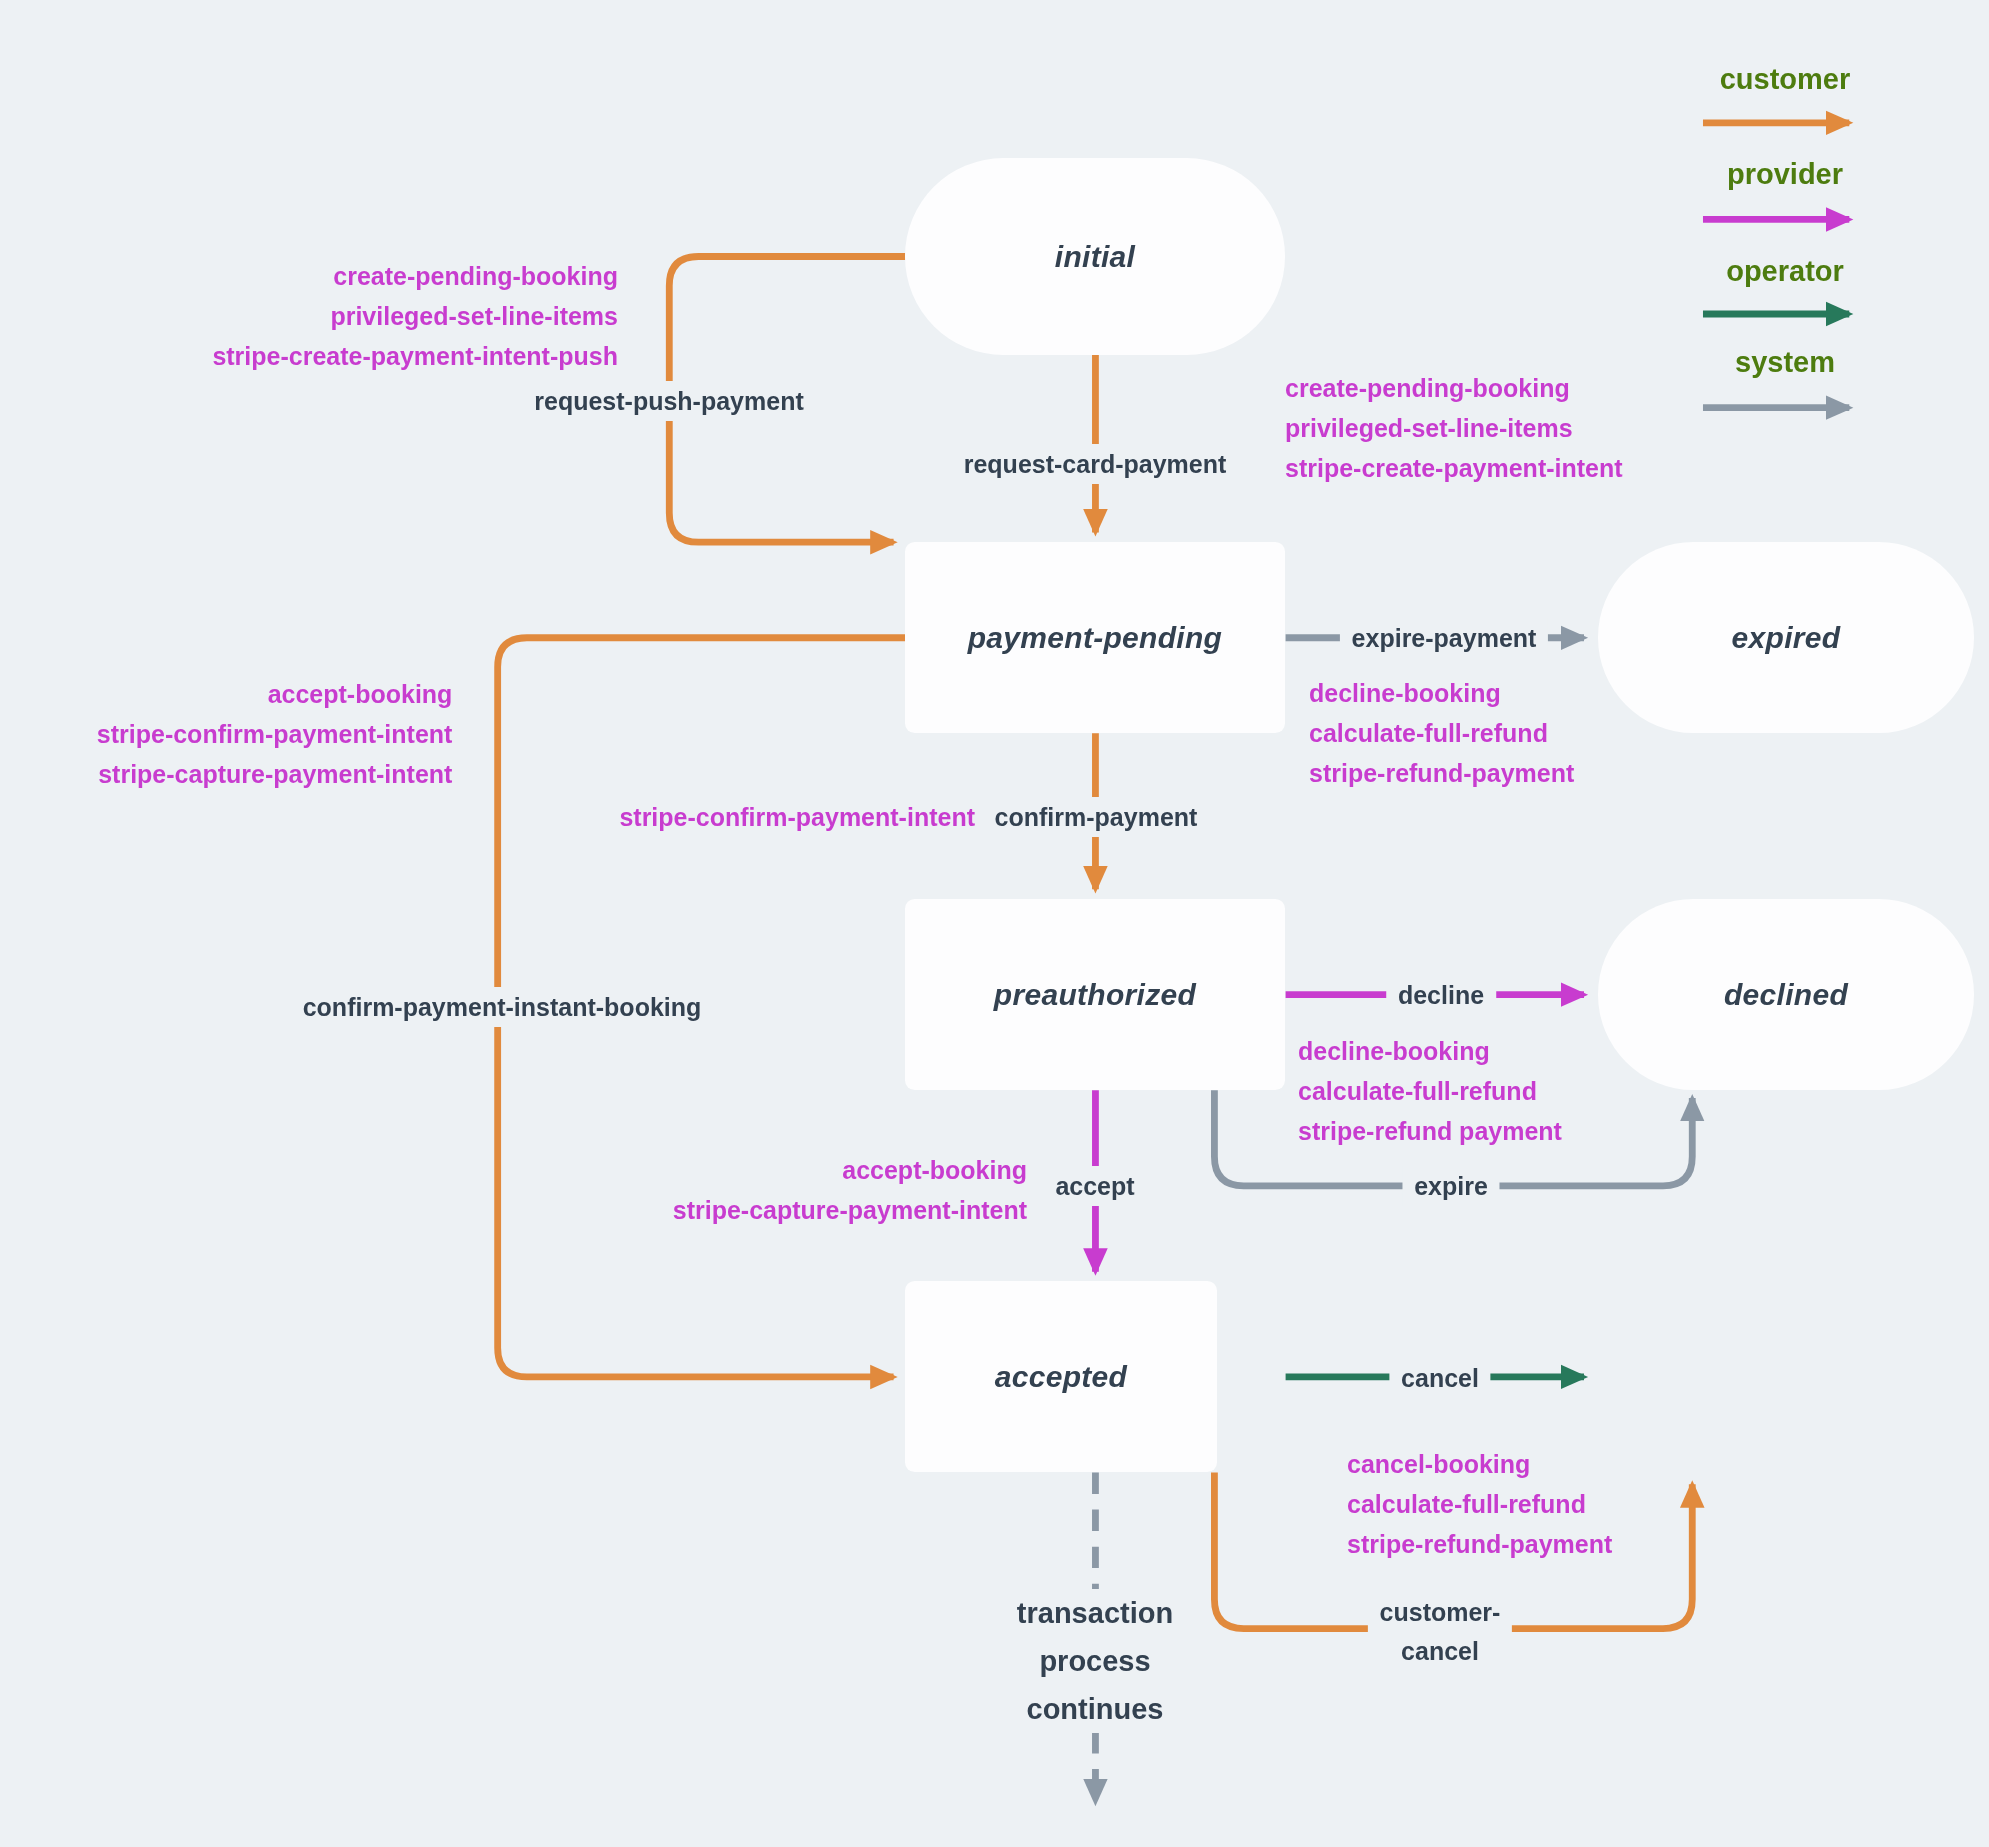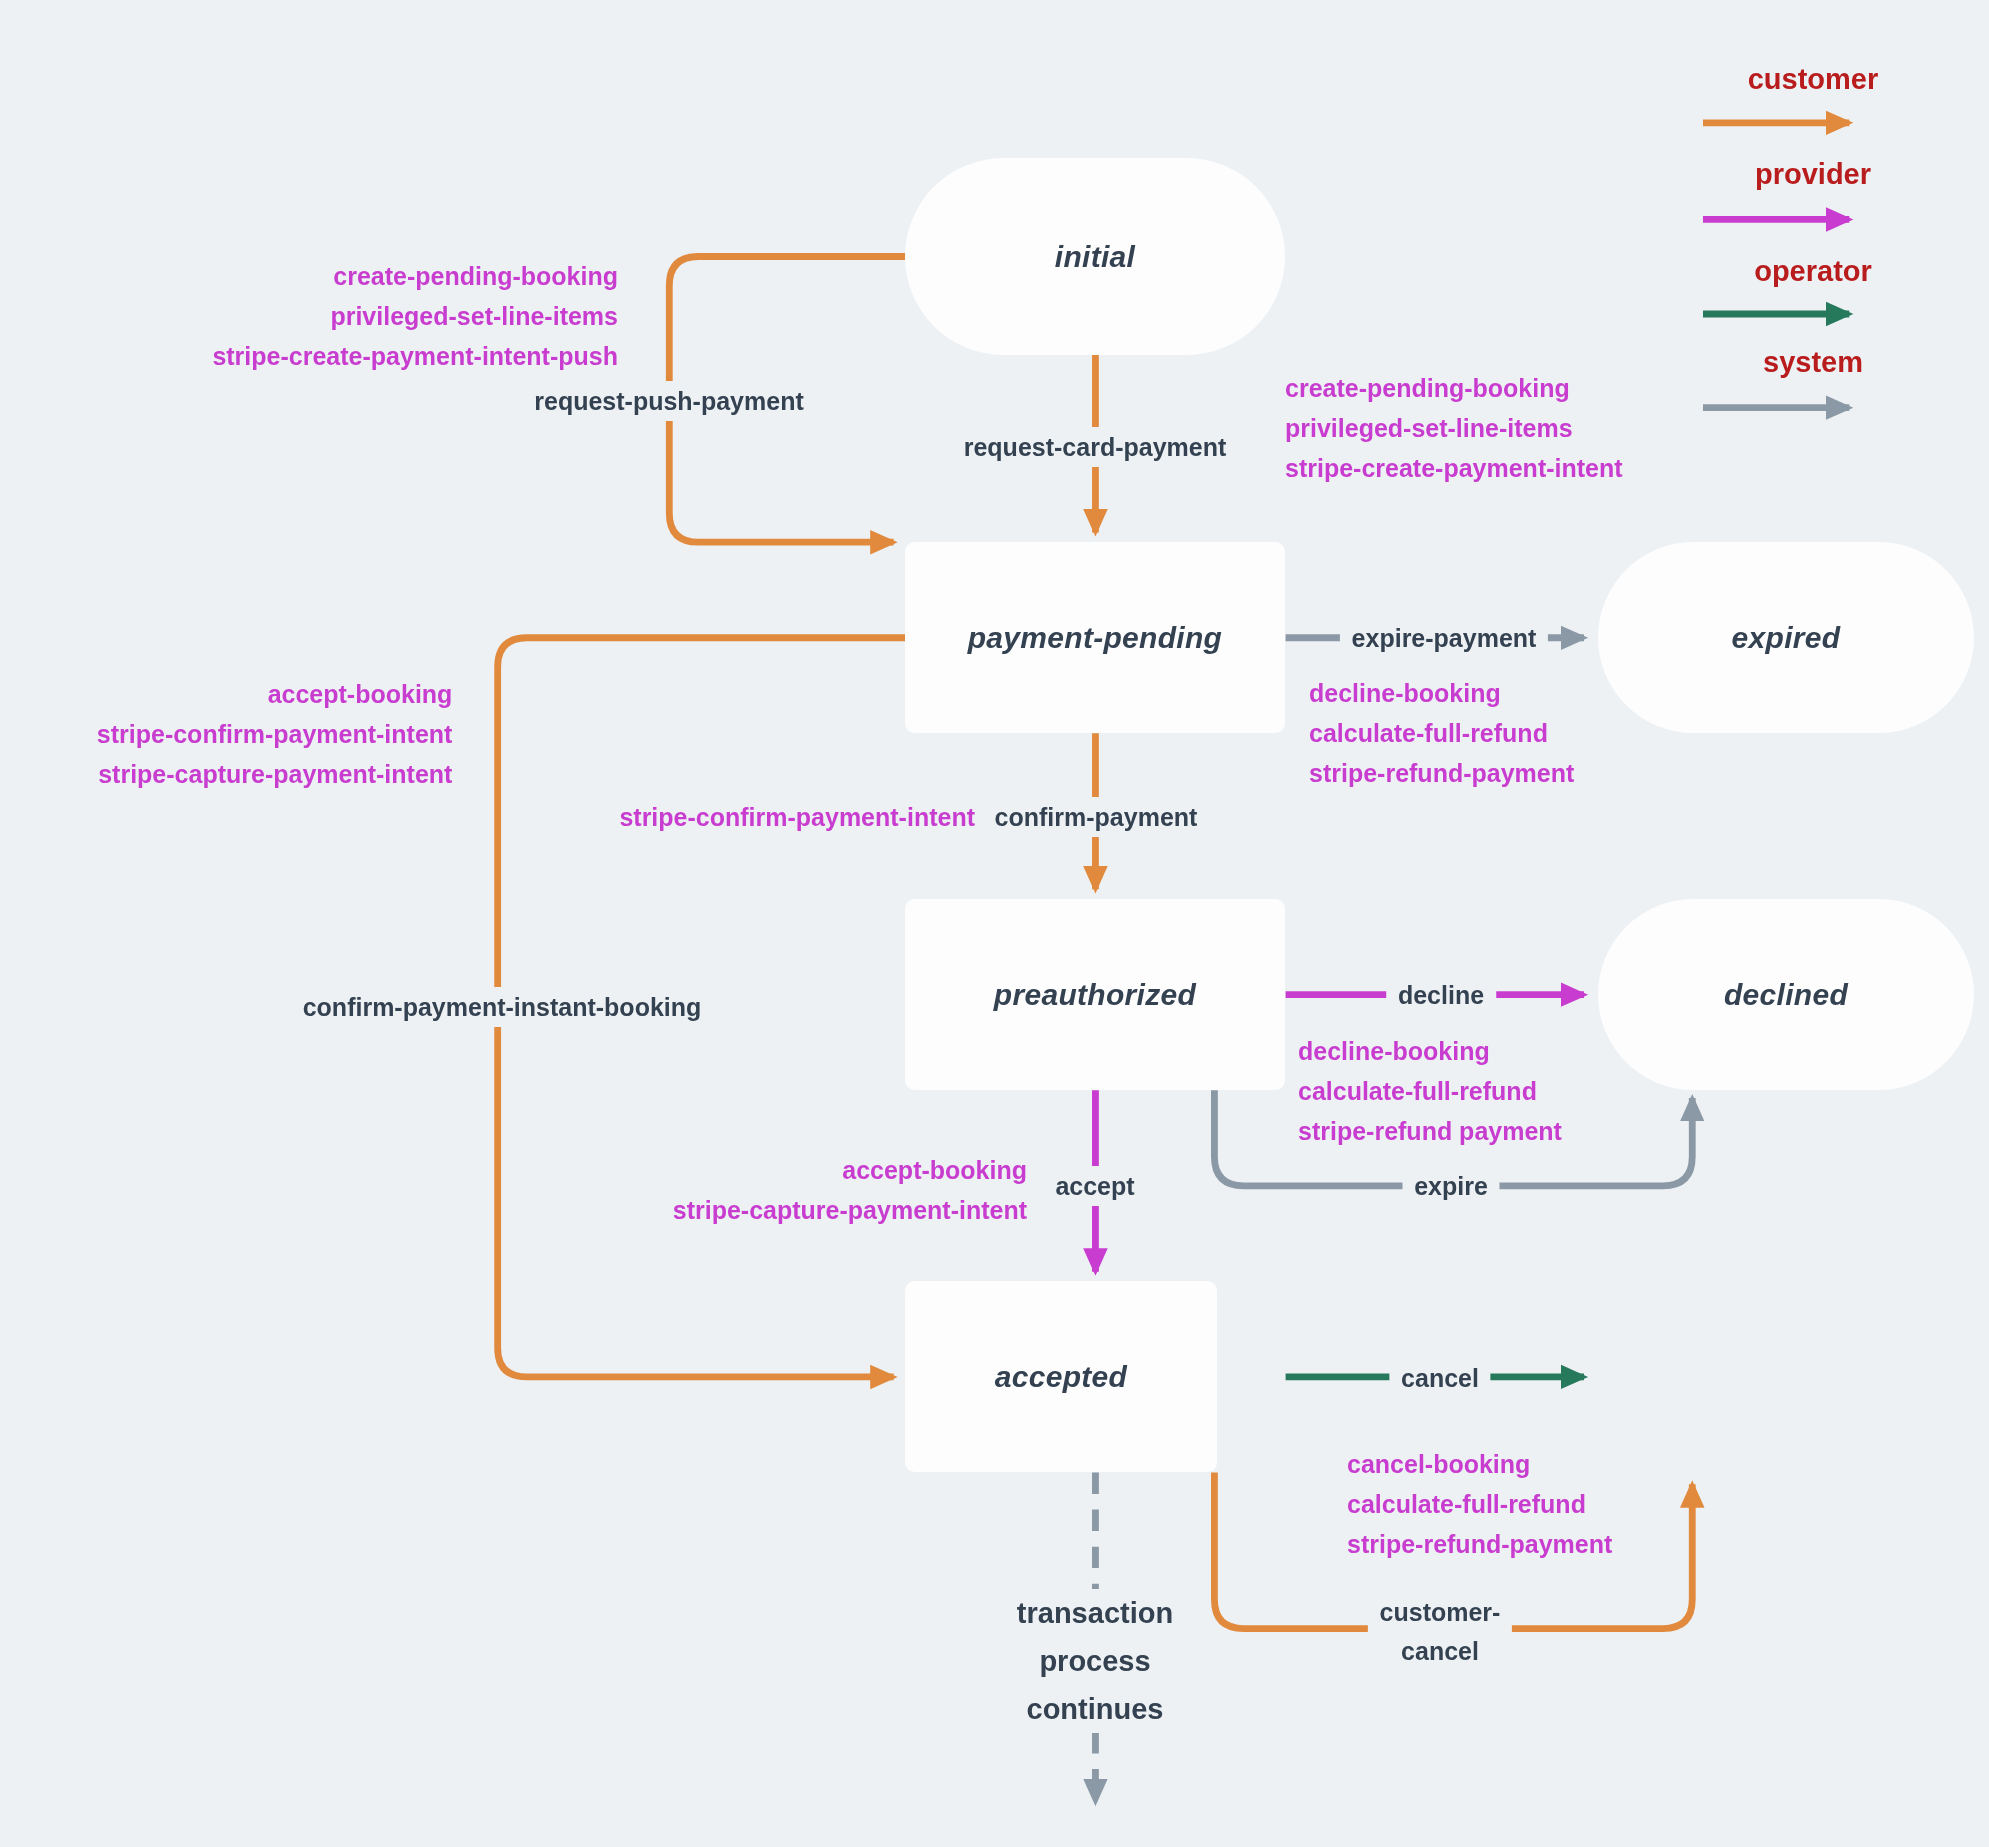"customer" .legend-label { color: #b91c1c -> #4d7c0f; margin-left: 28px -> none }
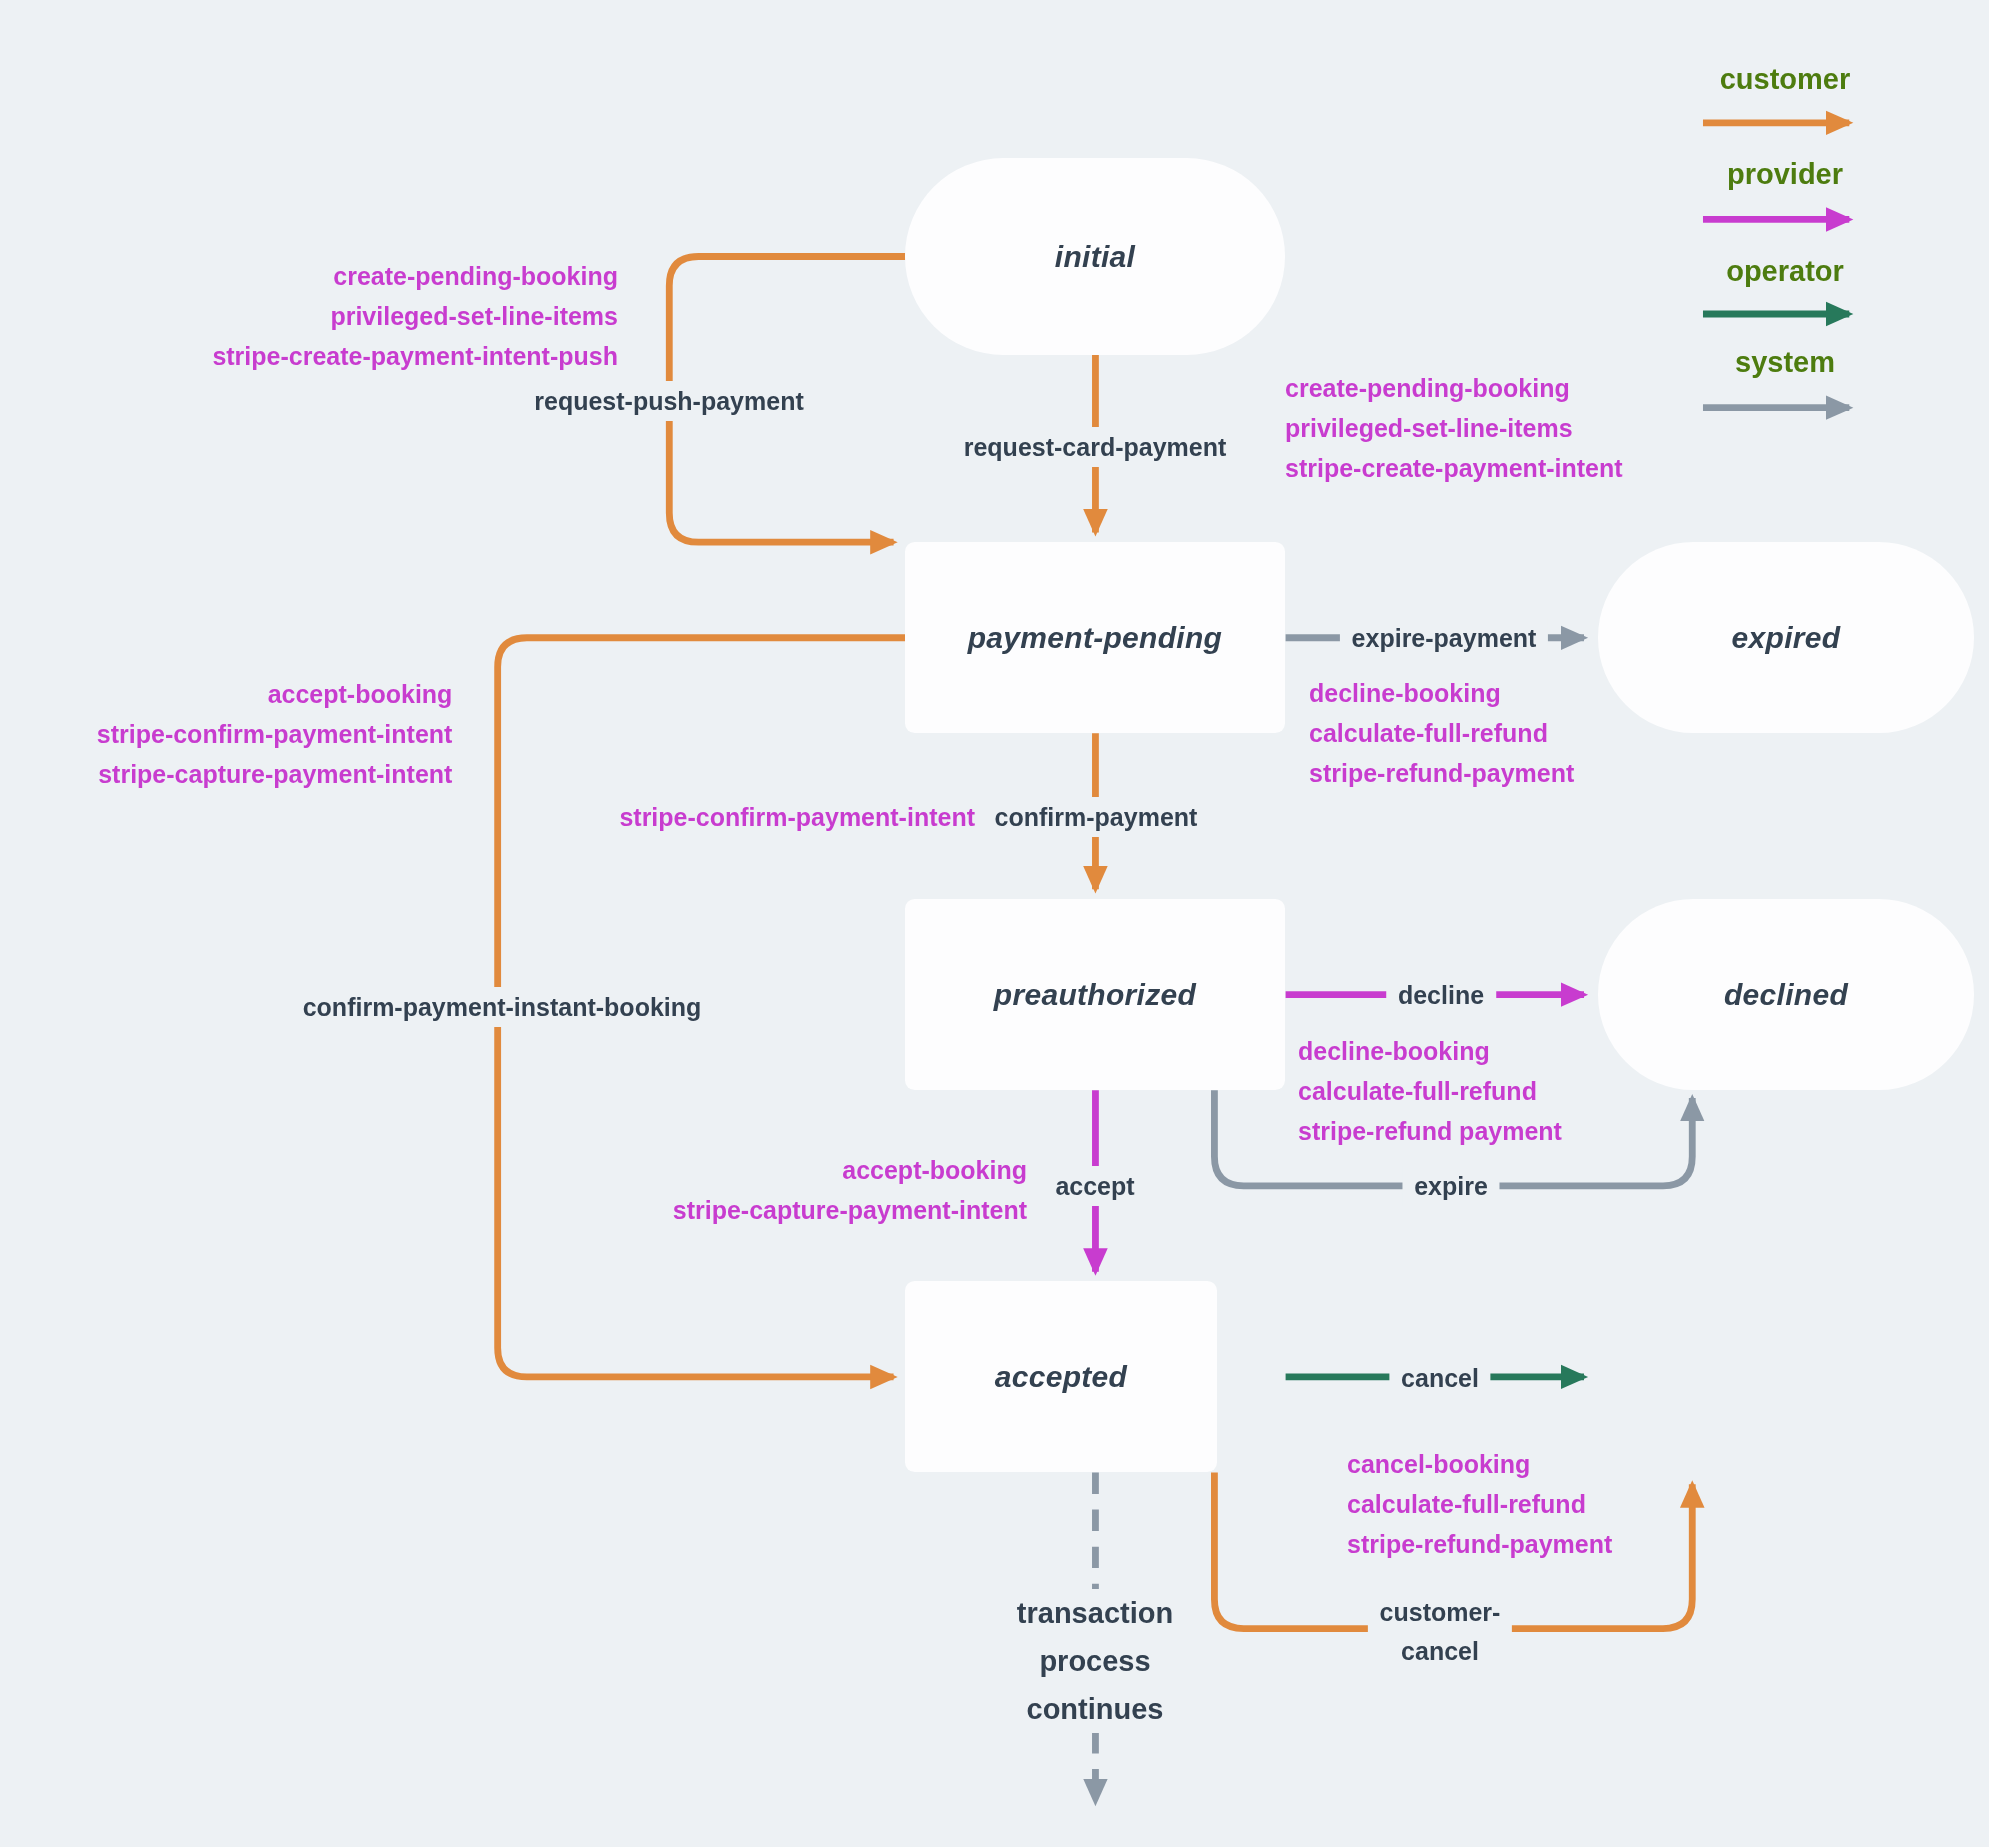"request-card-payment" div.lbl { top: 427px -> 444px }
